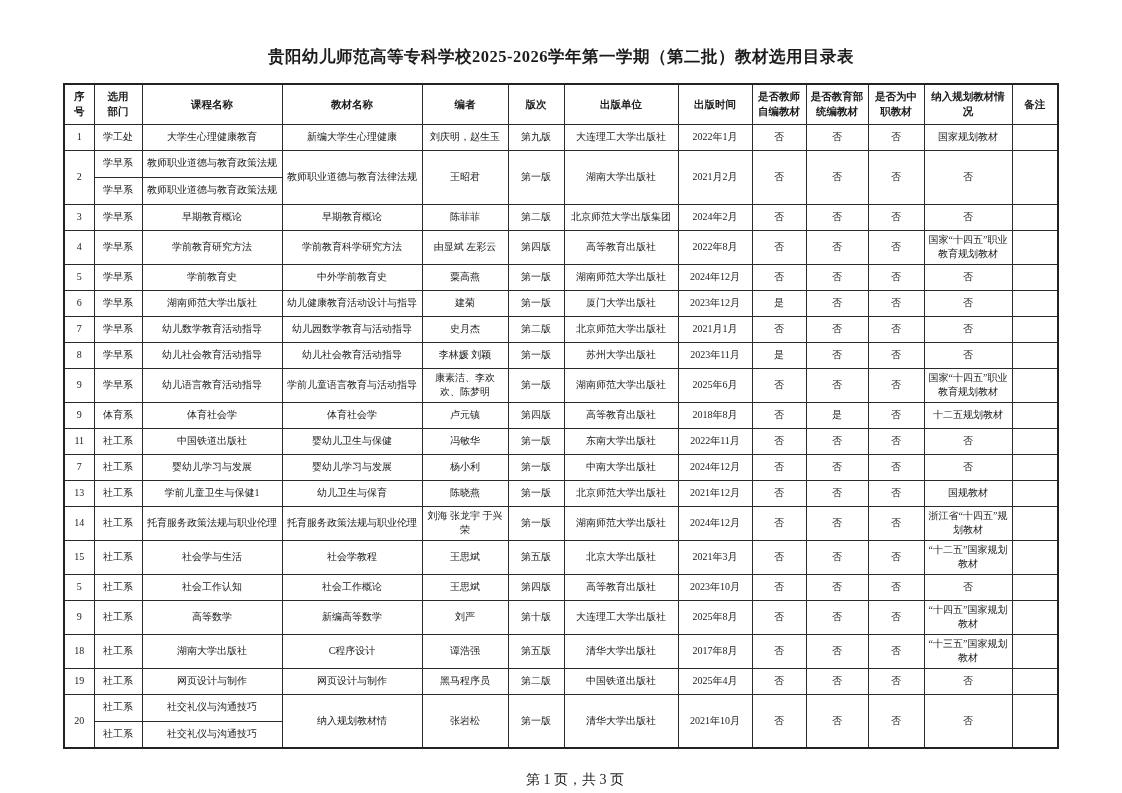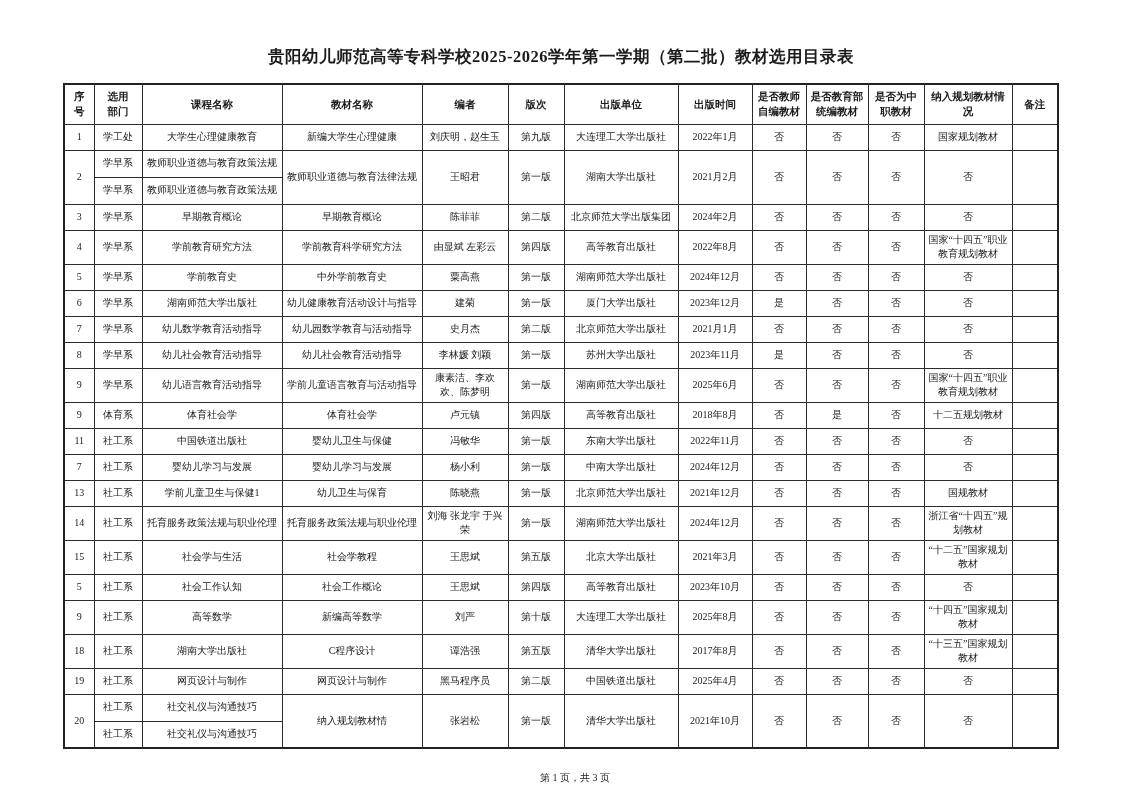"第 1 页，共 3 页" .footer { font-size: 10px -> 14px }
